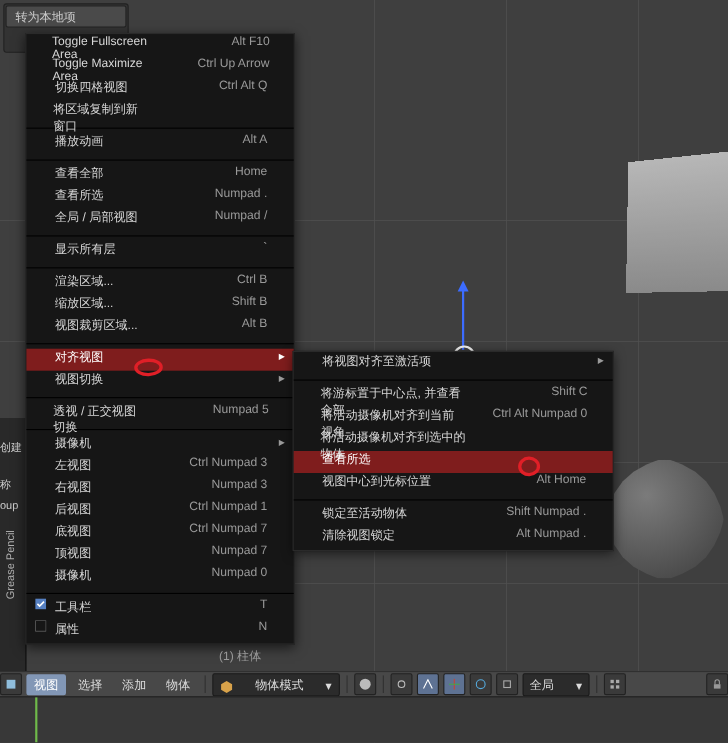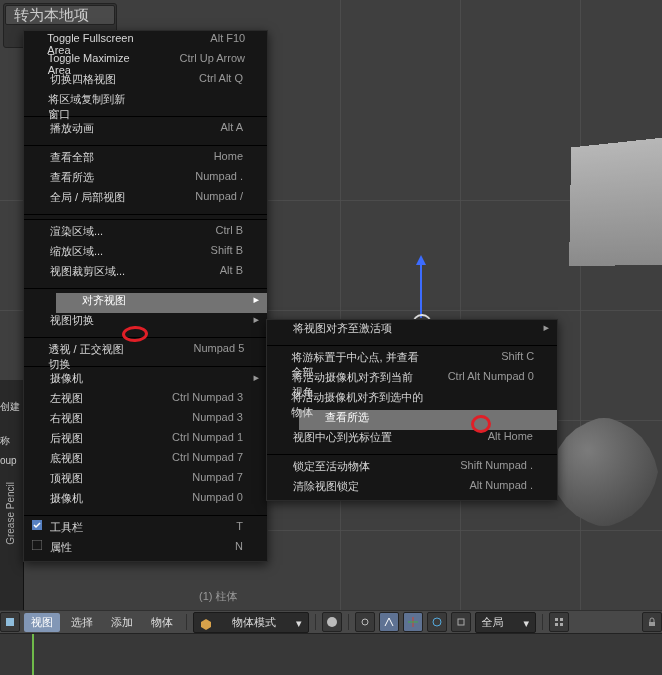"转为本地项" .panel-row { font-size: 15px -> 11px }
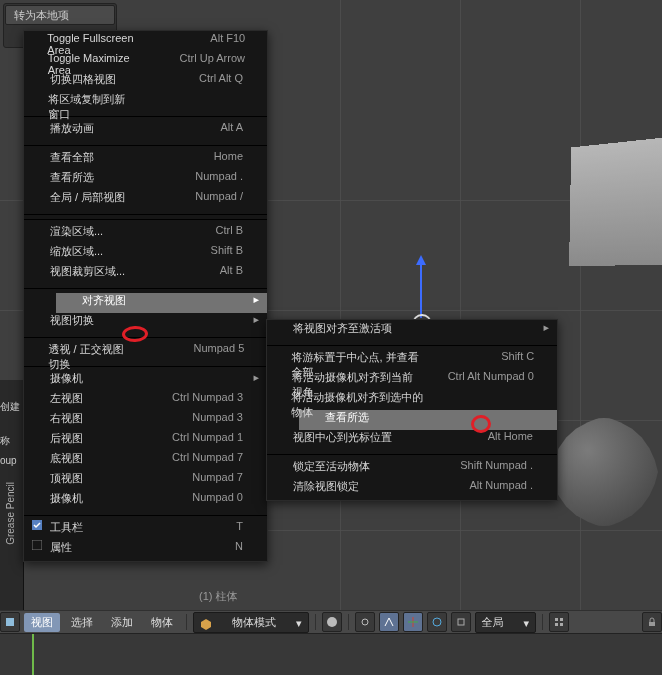"显示所有层" div.mi { html: none -> <div> <span></span> <span>显示所有层</span> <span>`</span> <span></span> </div> }
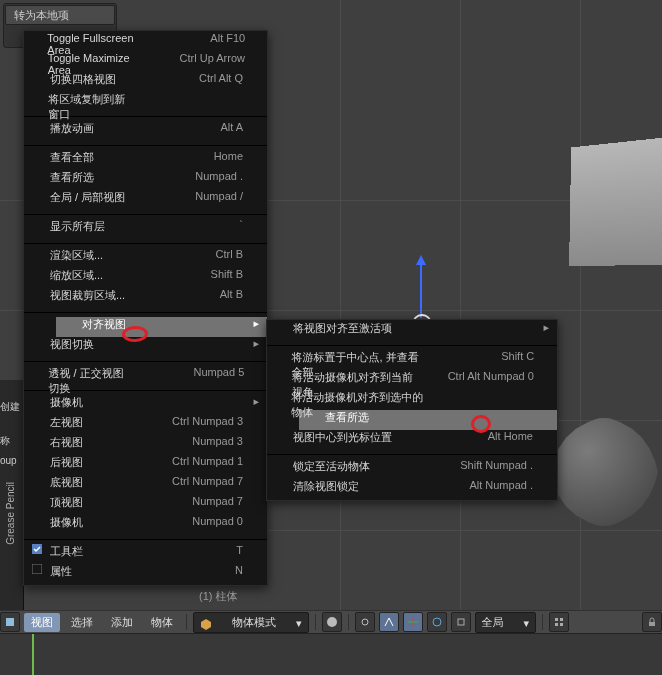"对齐视图" .mi.hl { background: #737373 -> #7f1d1d; margin-left: 32px -> none }
